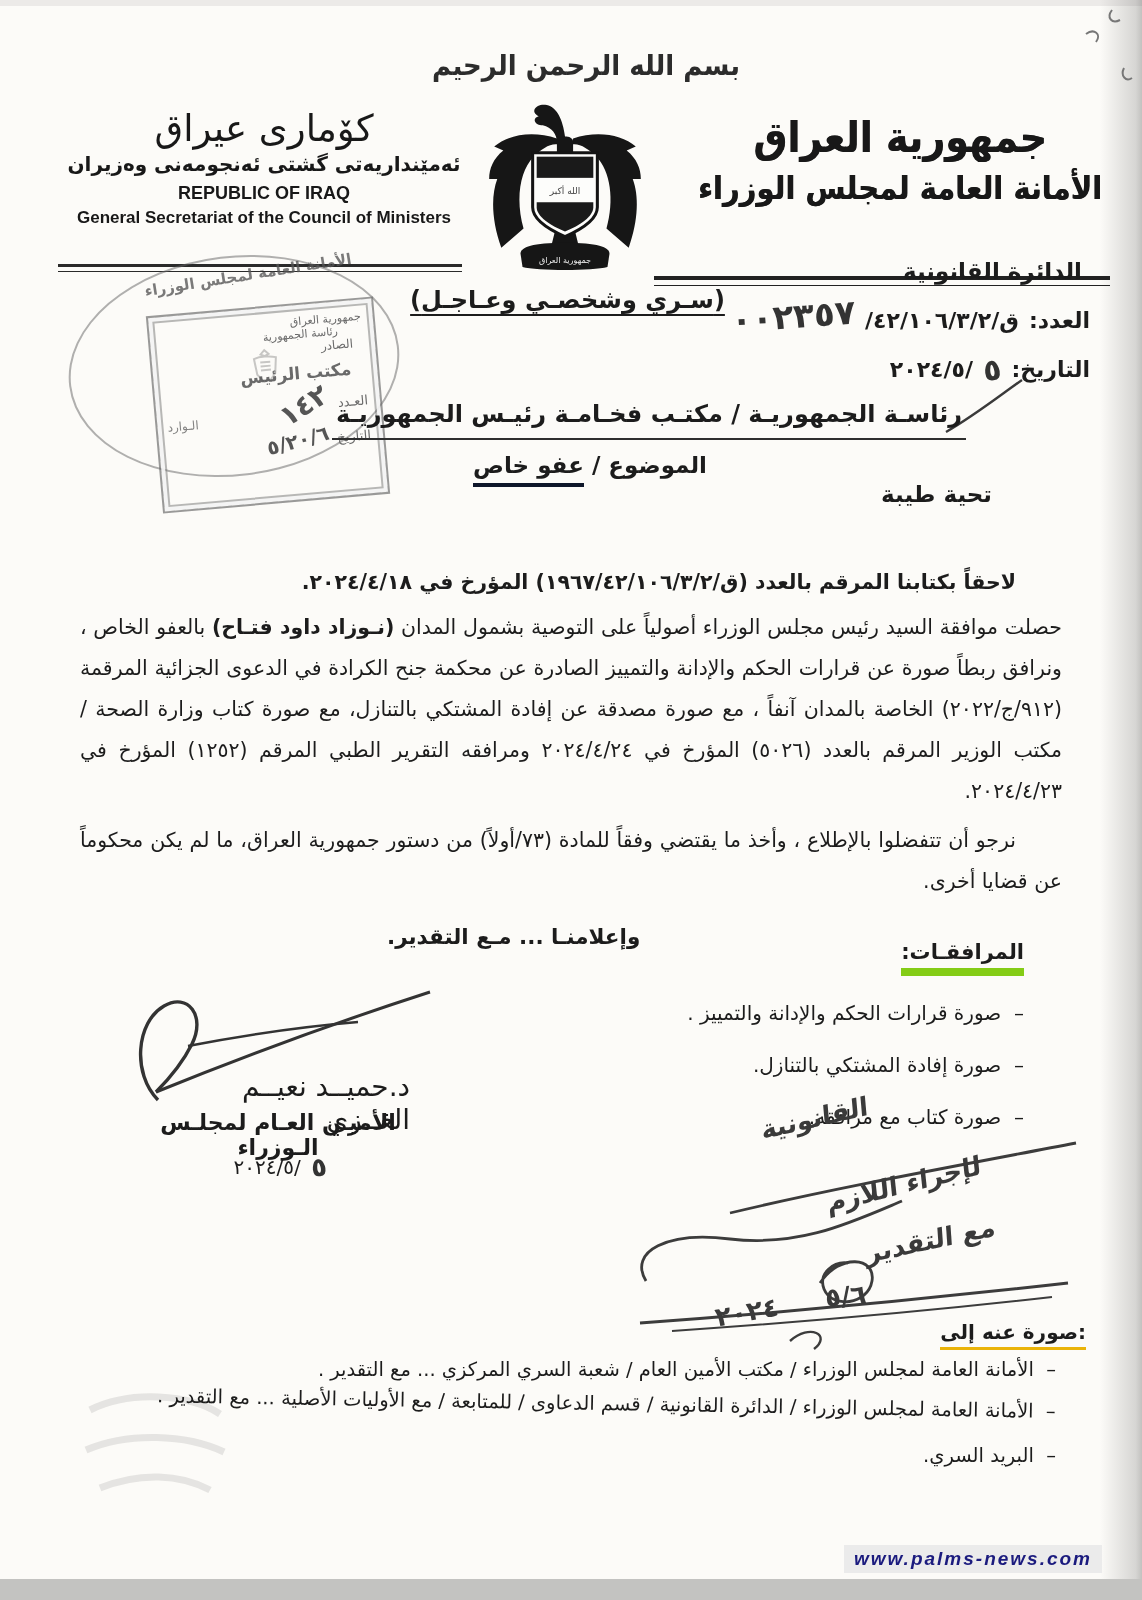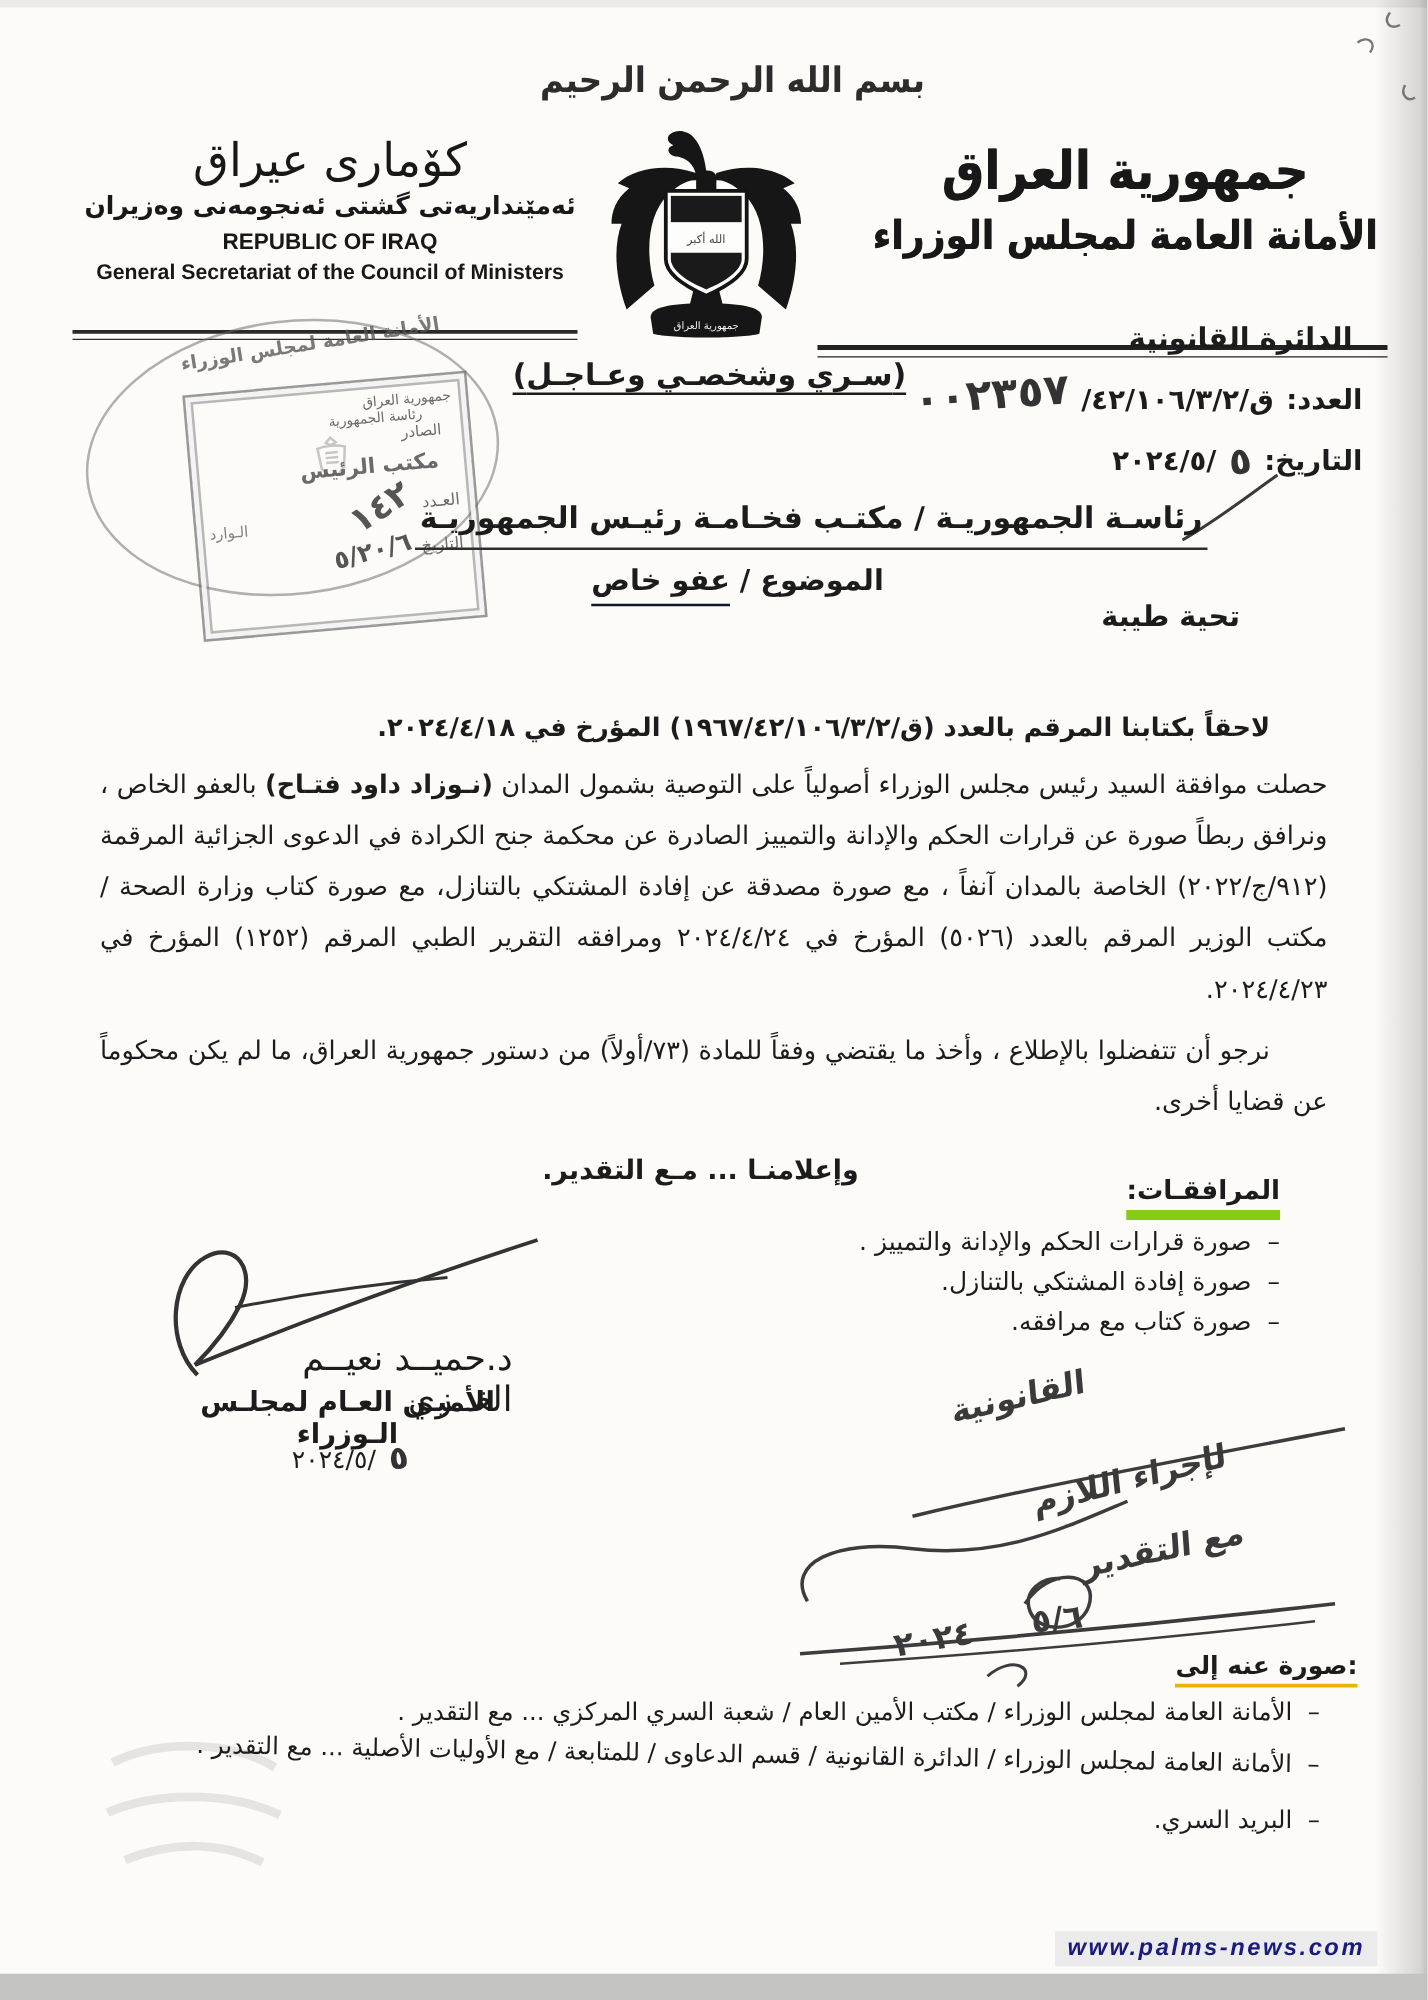"عفو خاص" .subject .sv { border-bottom: 2px solid #0f172a -> 4px solid #0f172a }
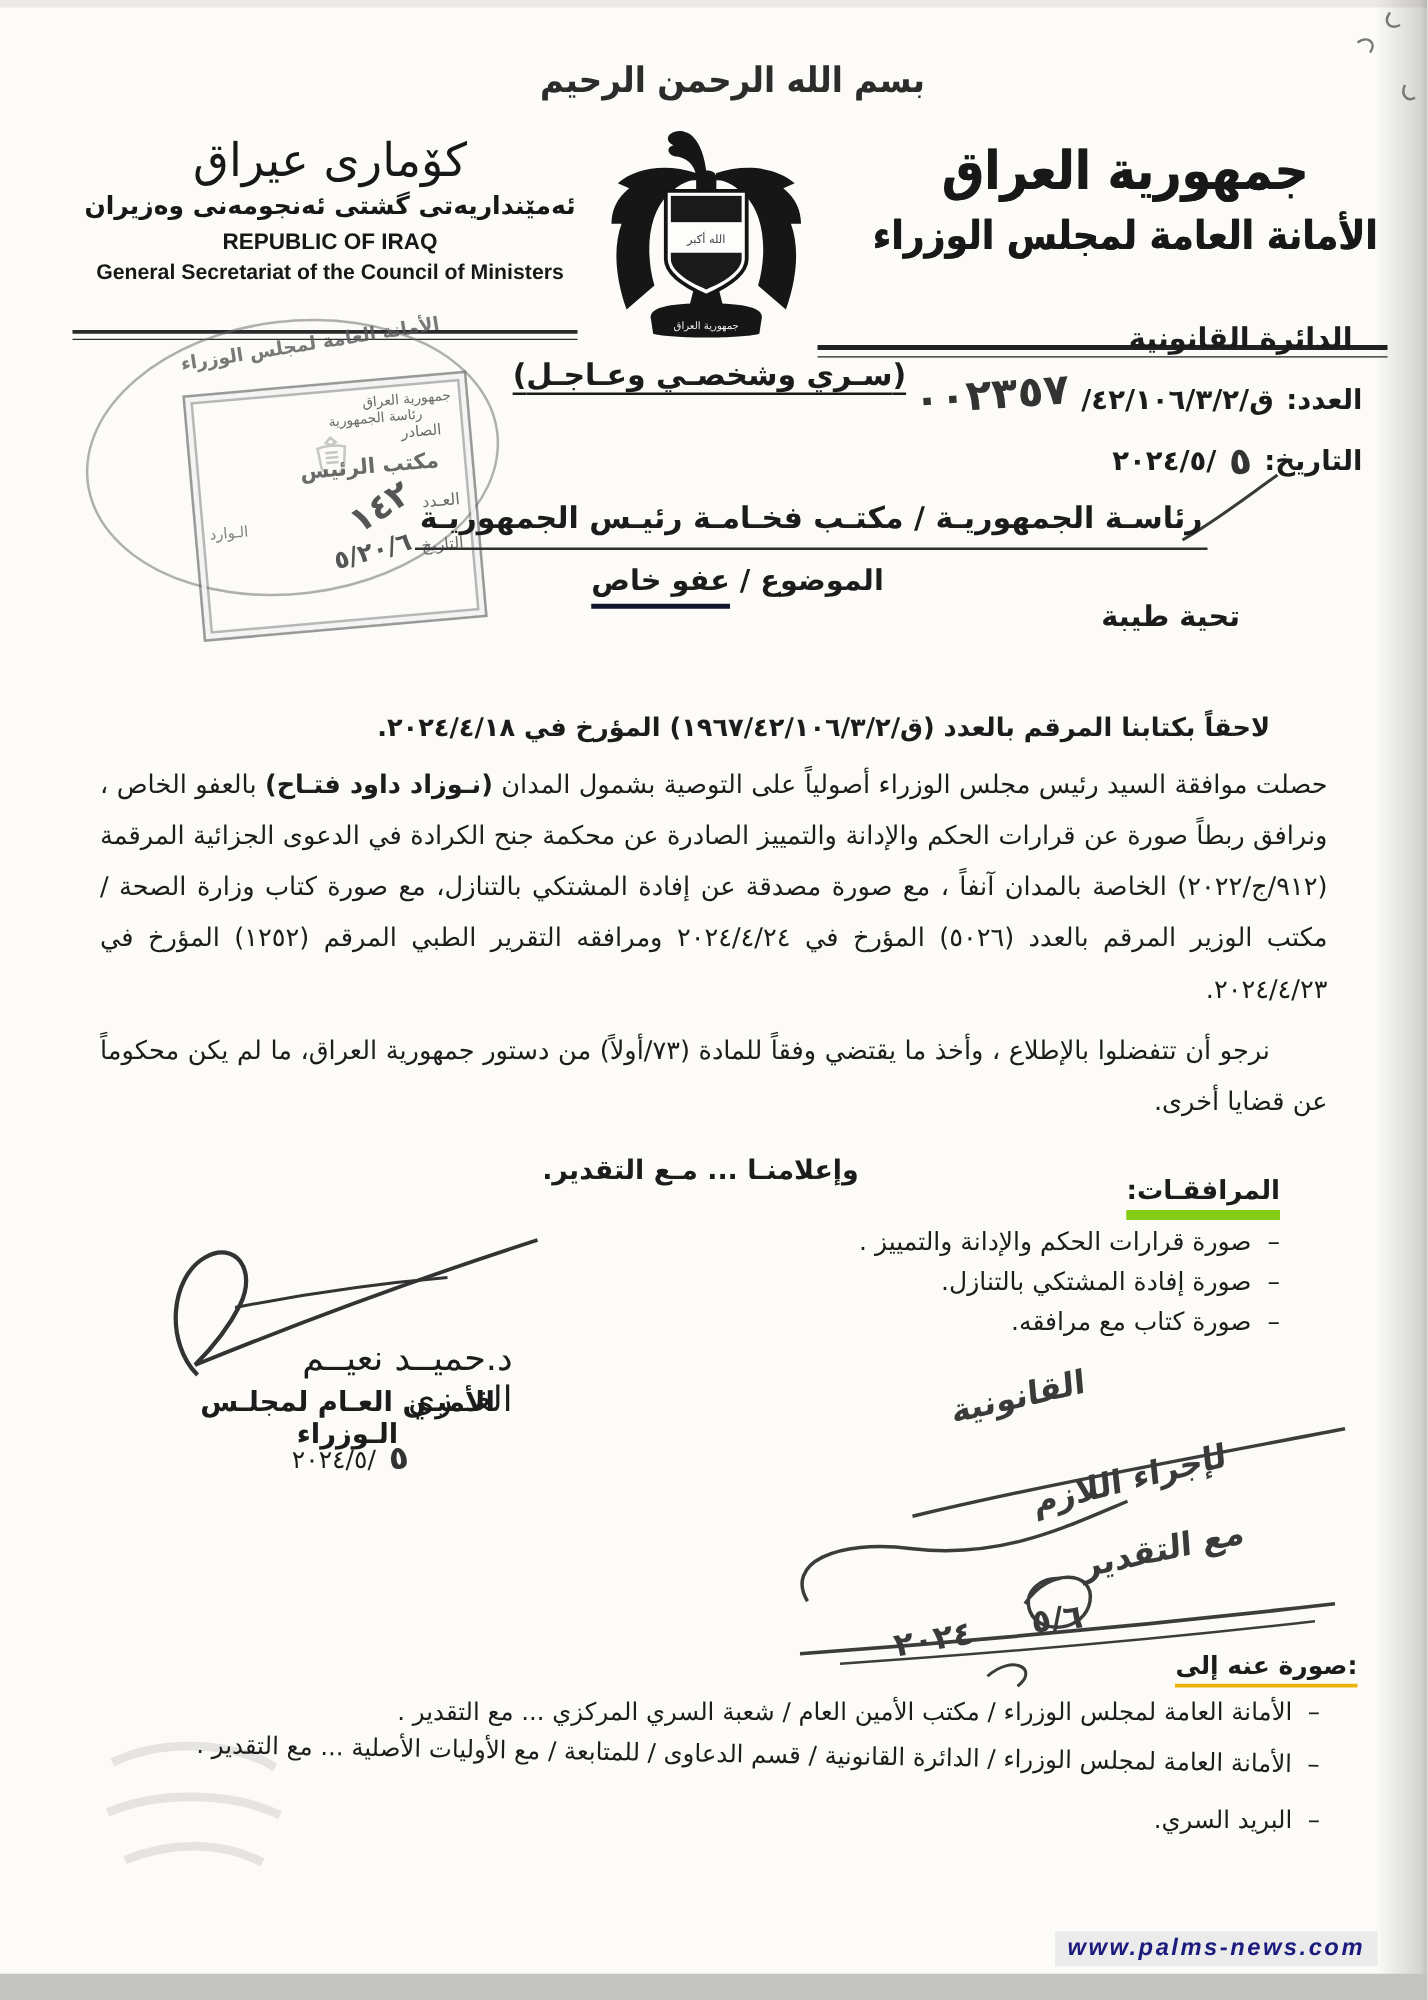"وإعلامنـا ... مـع التقدير." .closing { text-align: right -> left }
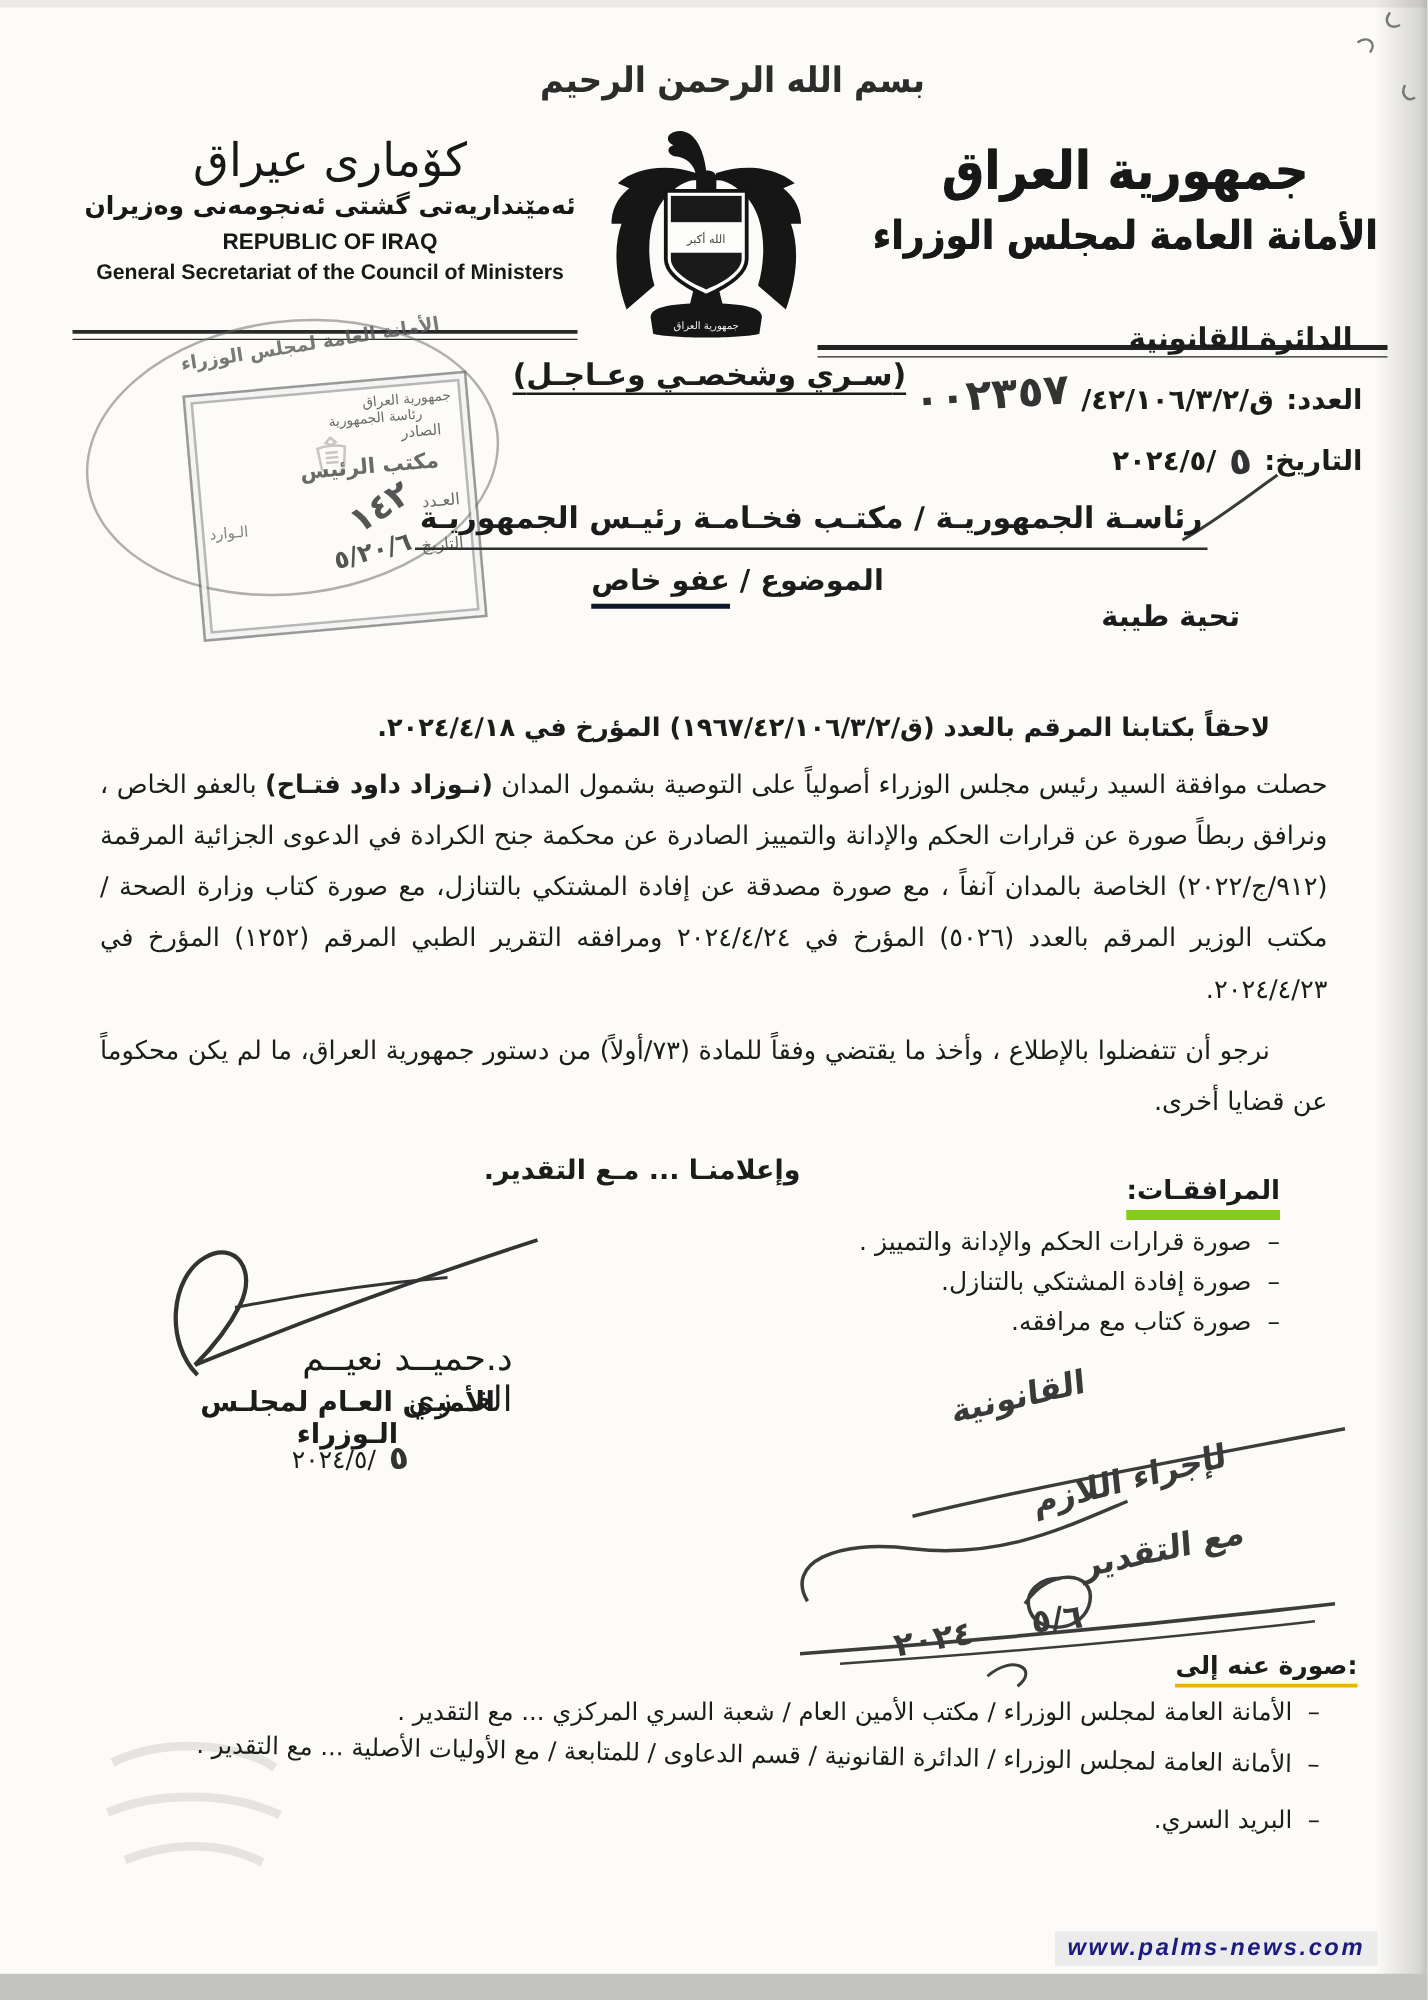"صورة قرارات الحكم والإدانة والتمييز" .attach .aitem { margin-top: 2px -> 22px }
